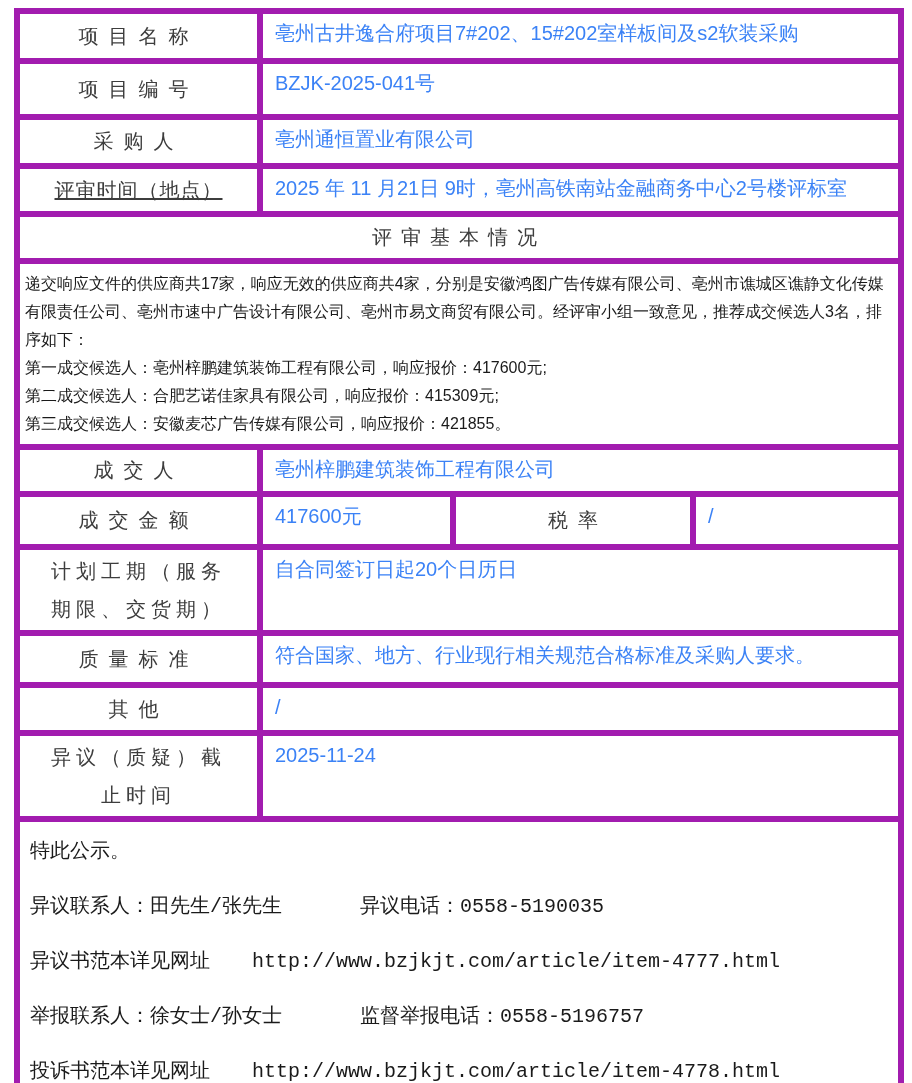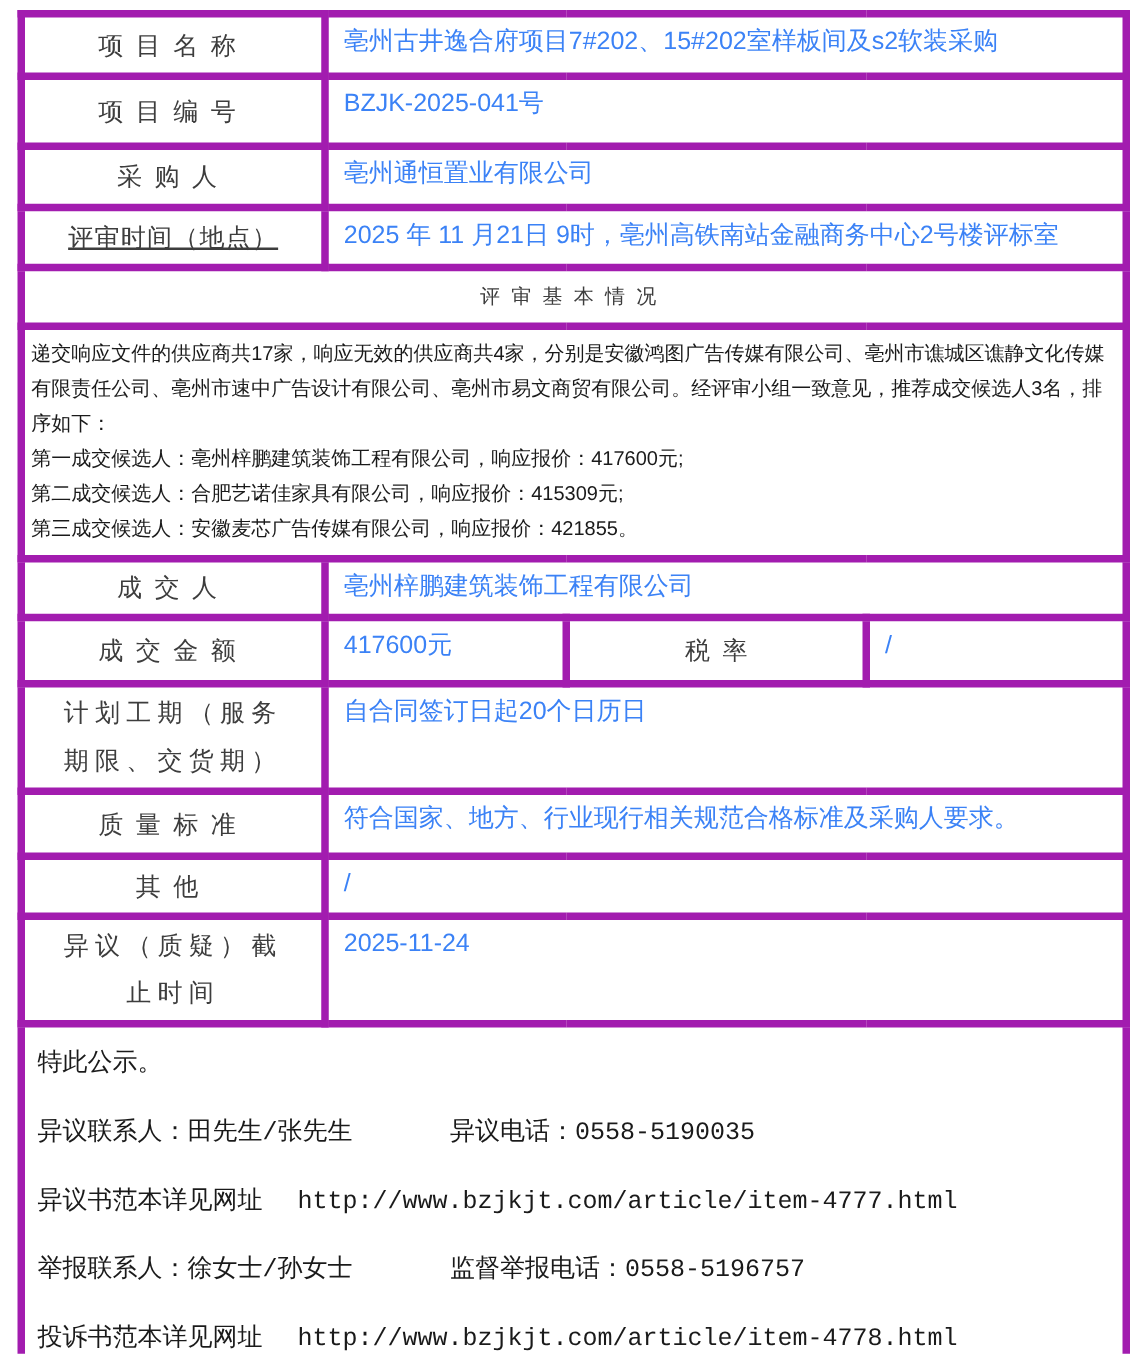"评审基本情况" td.section-header-cell { font-size: 16px -> 20px }
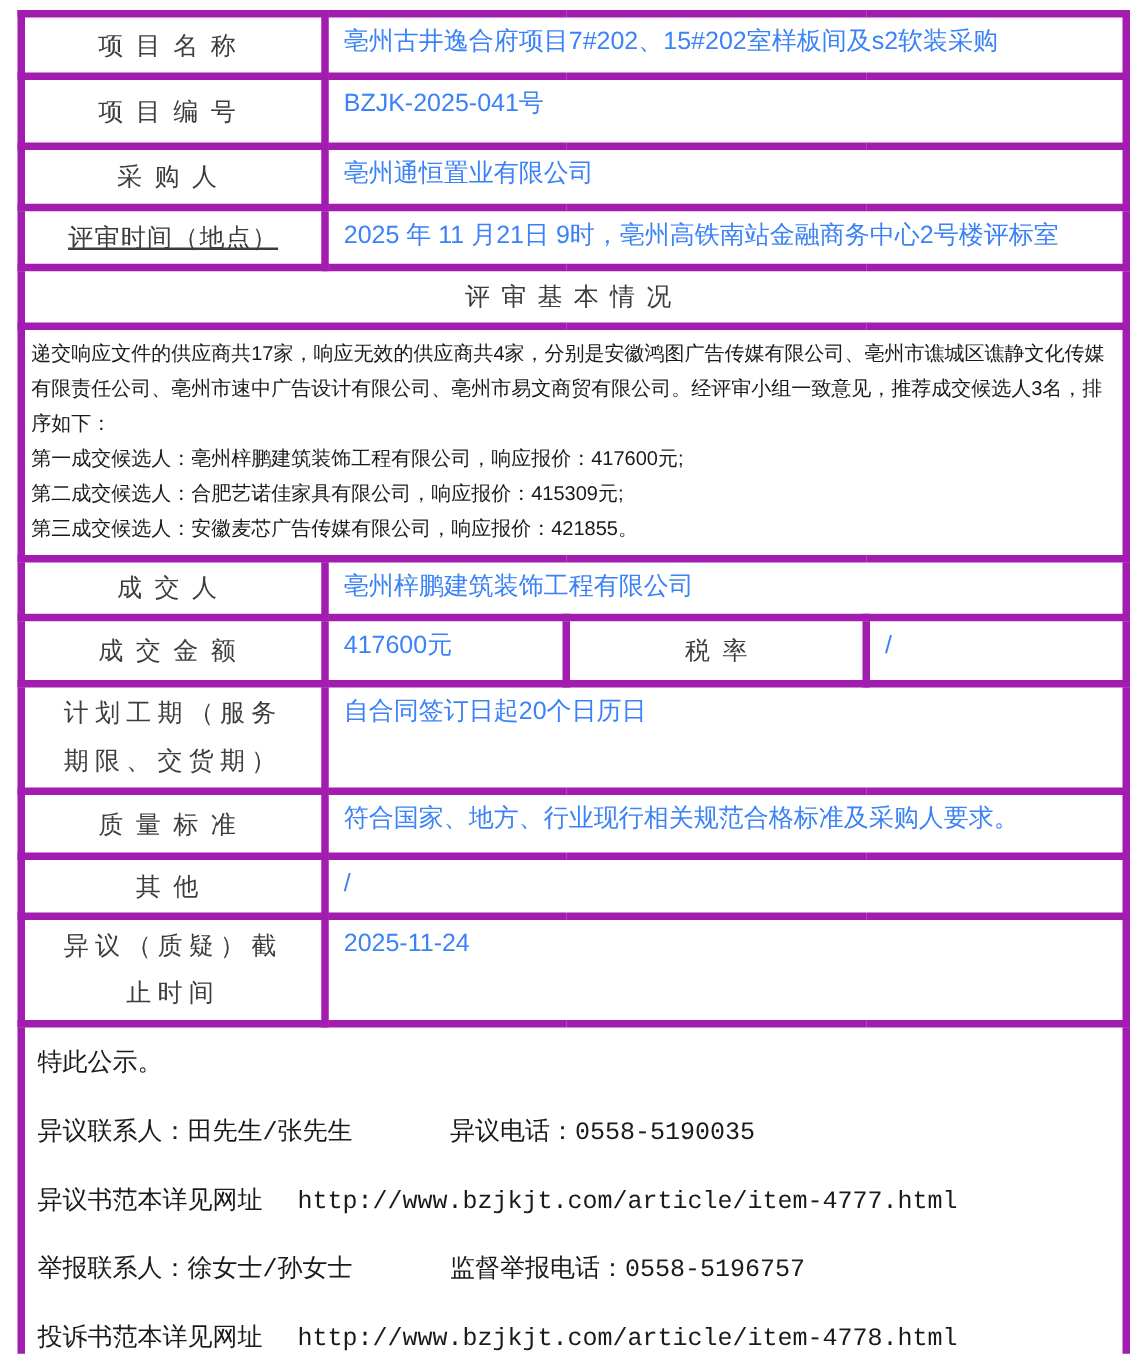"http://www.bzjkjt.com/article/item-4777." .gap-narrow { margin-left: 28px -> 42px }
